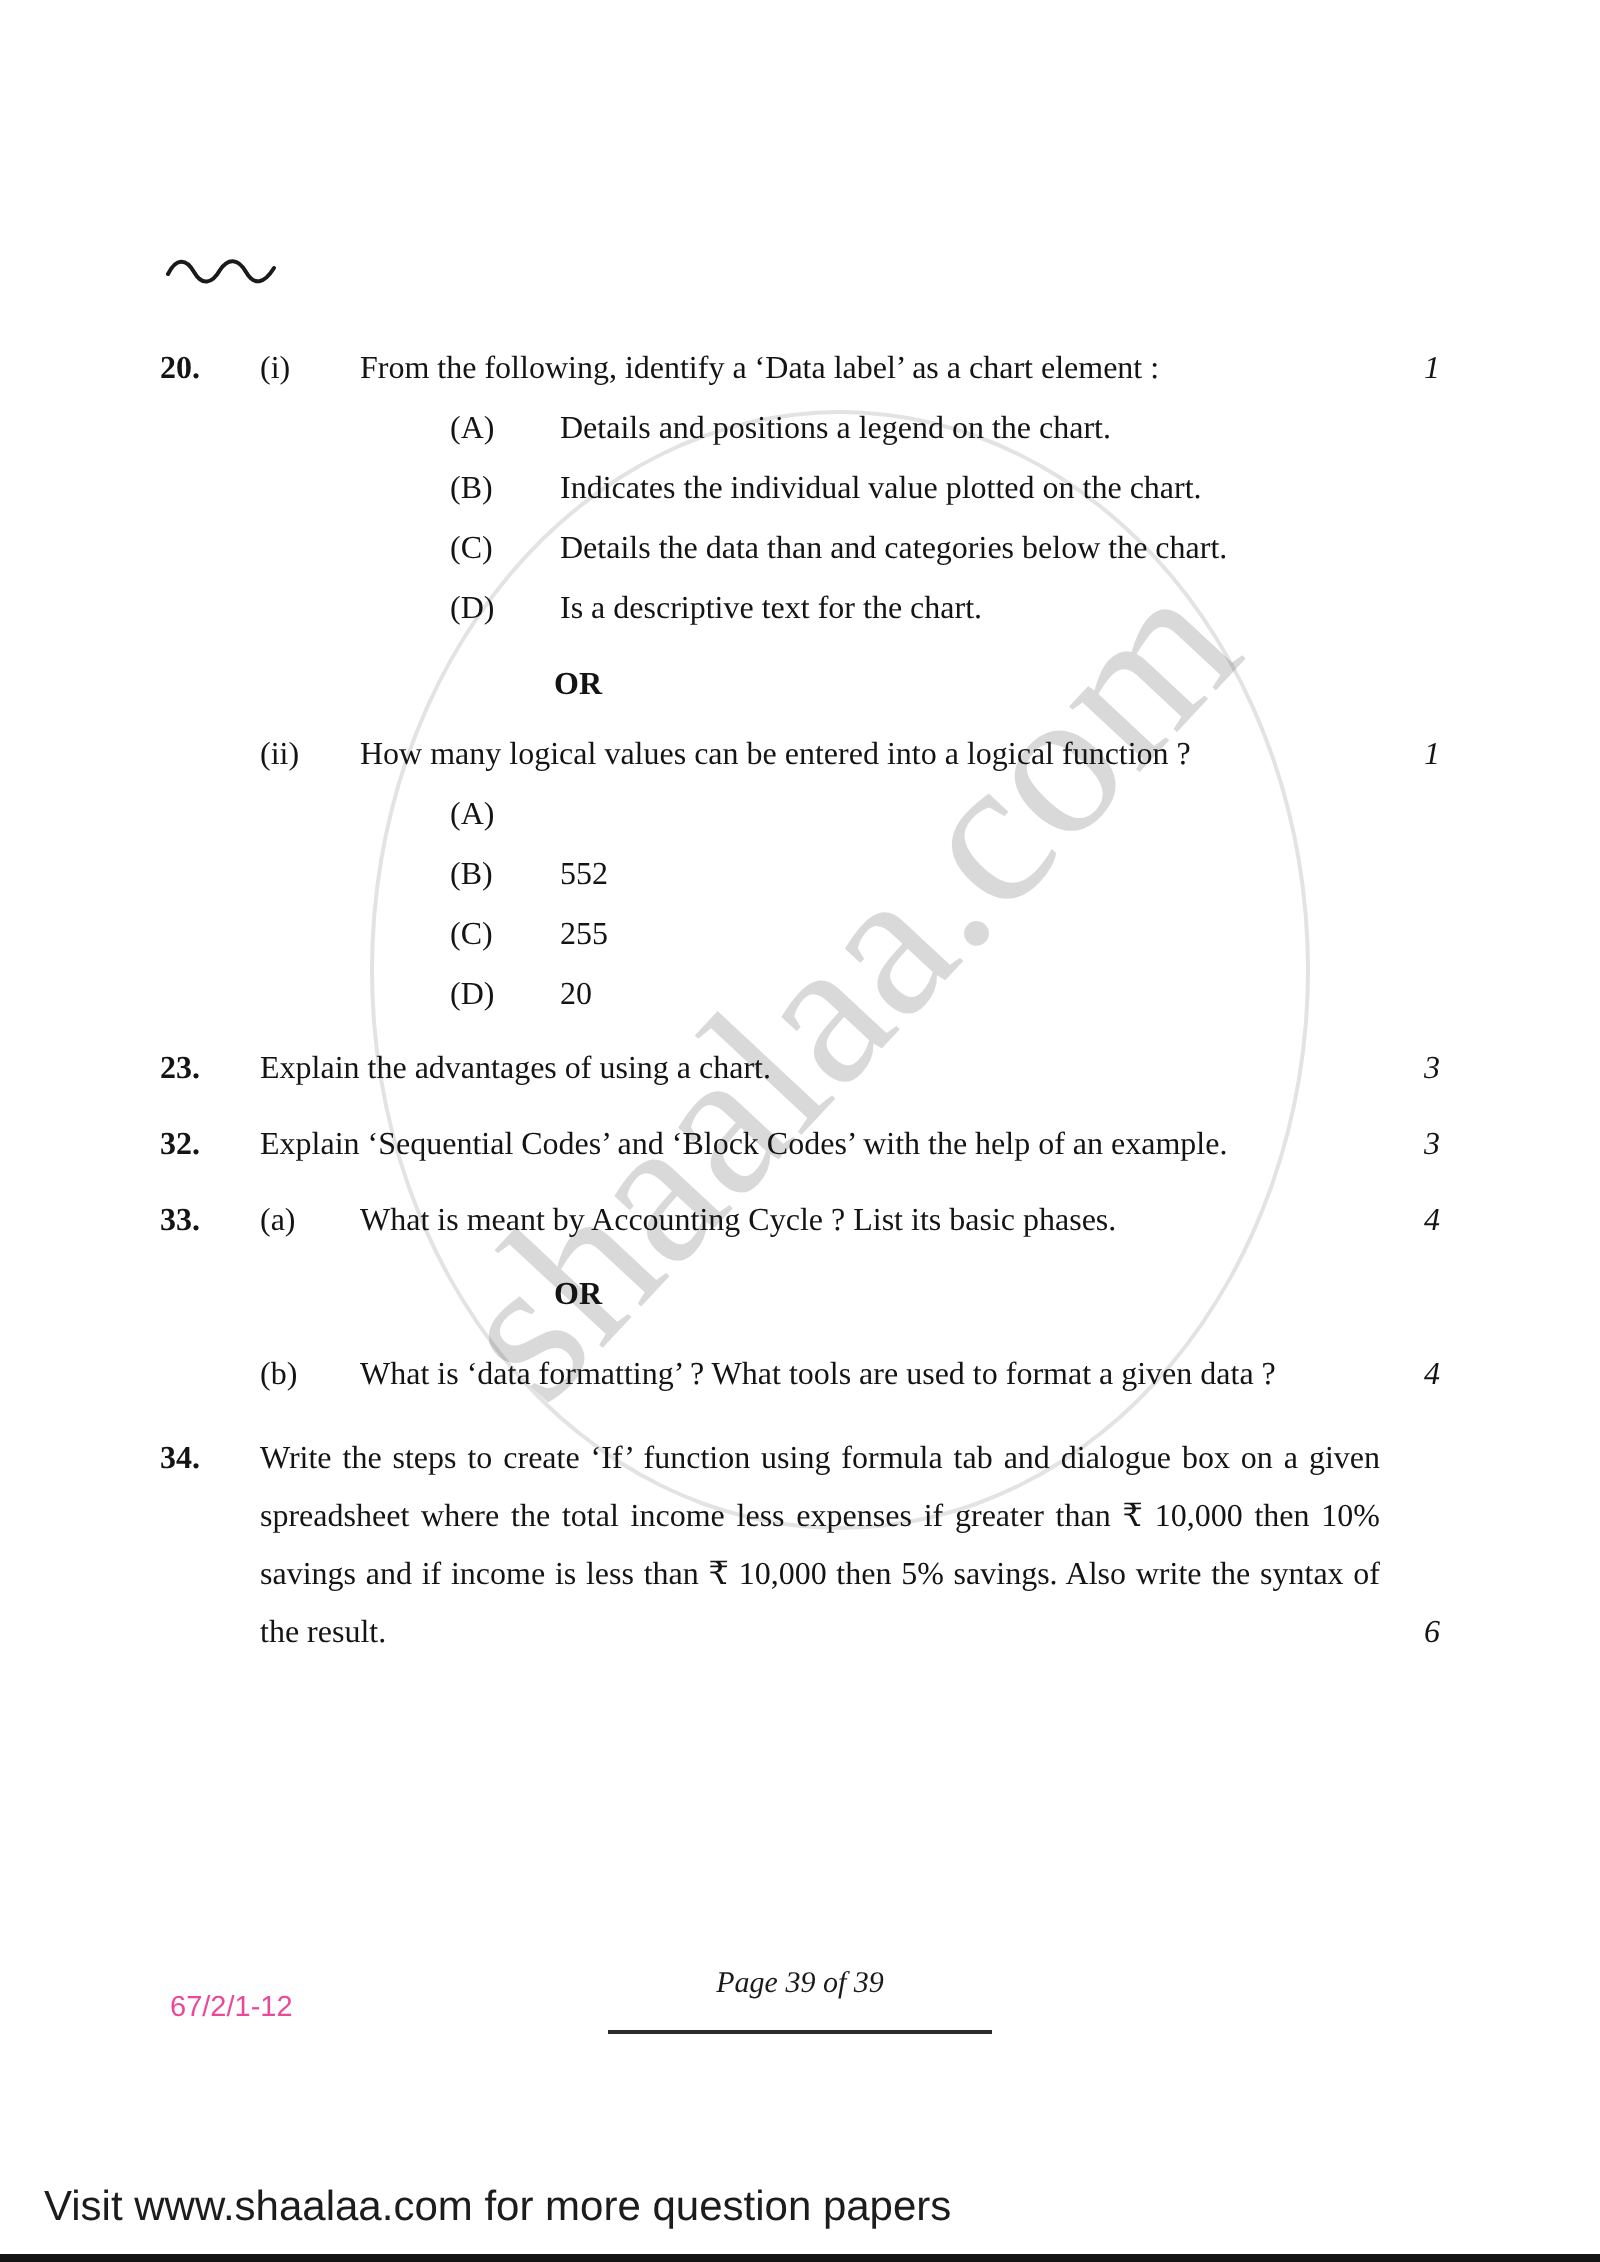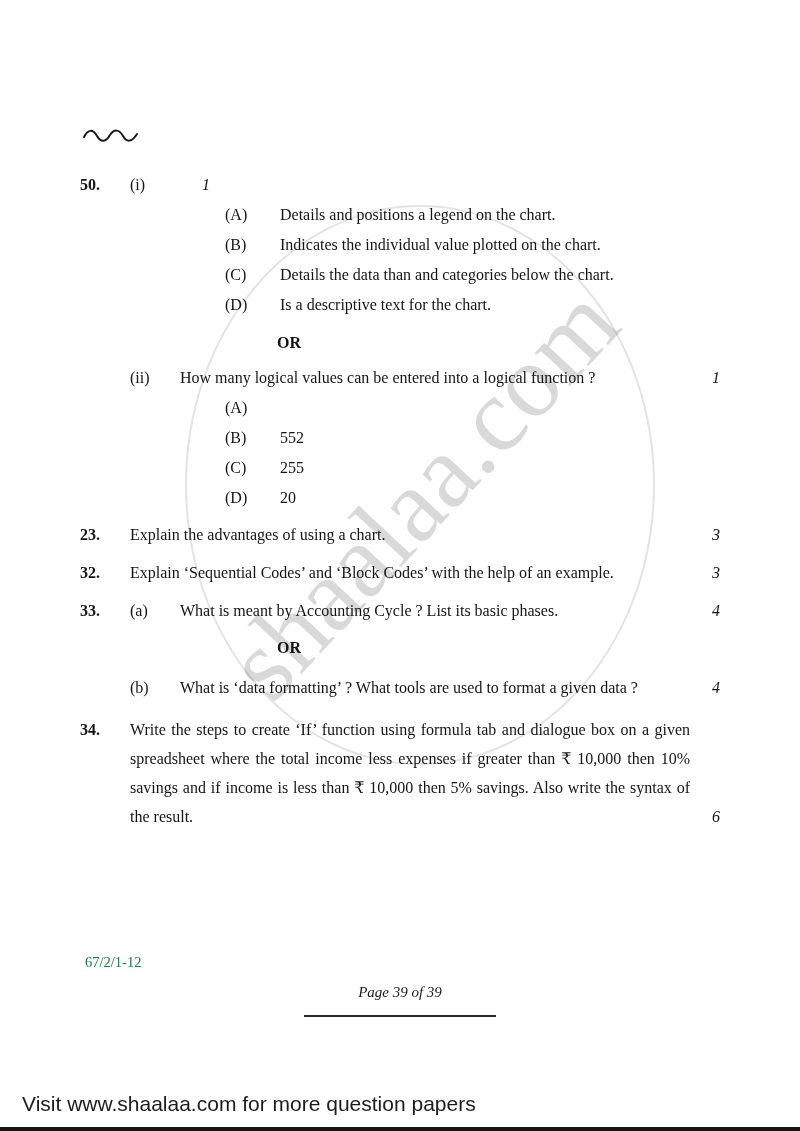"50." div.col-qnum { text: 50 -> 20 }
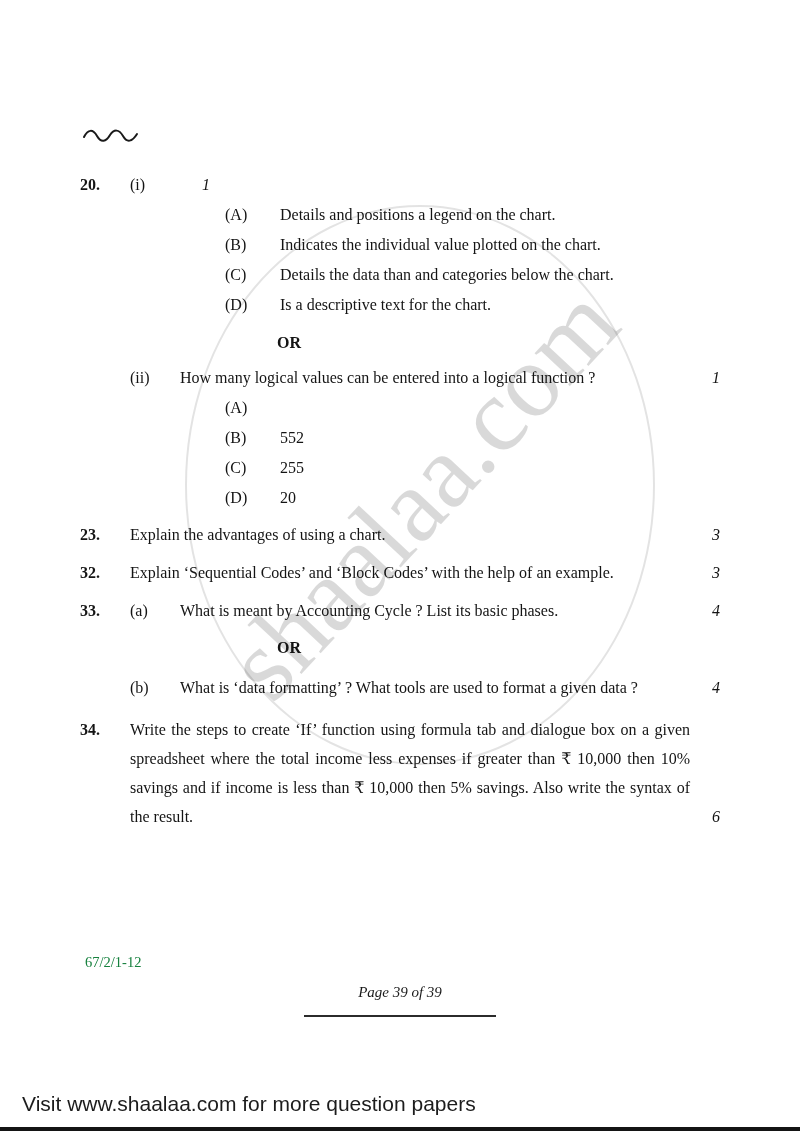"From the following, identify a" div.qtext { html: none -> <div>From the following, identify a ‘Data label’ as a chart element :</div> }
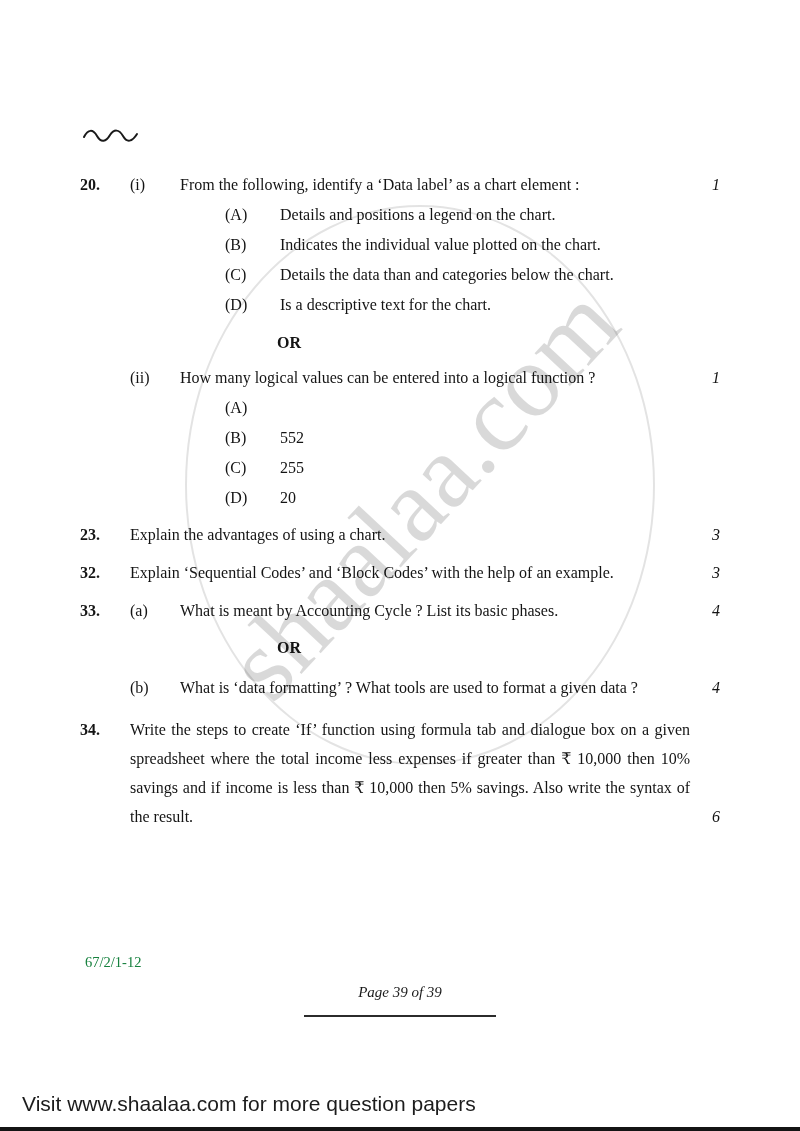"67/2/1-12" .footer-code { color: #15803d -> #ec4899; font-family: Liberation Serif, serif -> Liberation Sans, sans-serif; top: 954px -> 996px }
